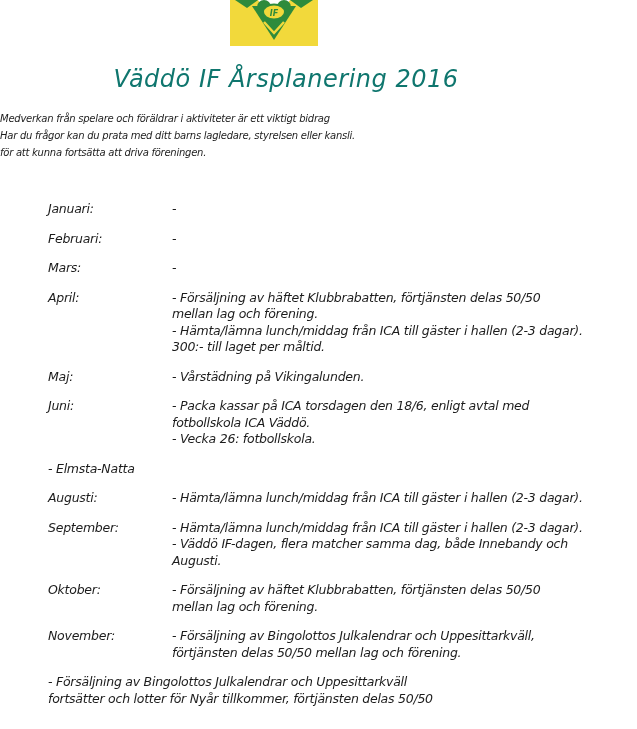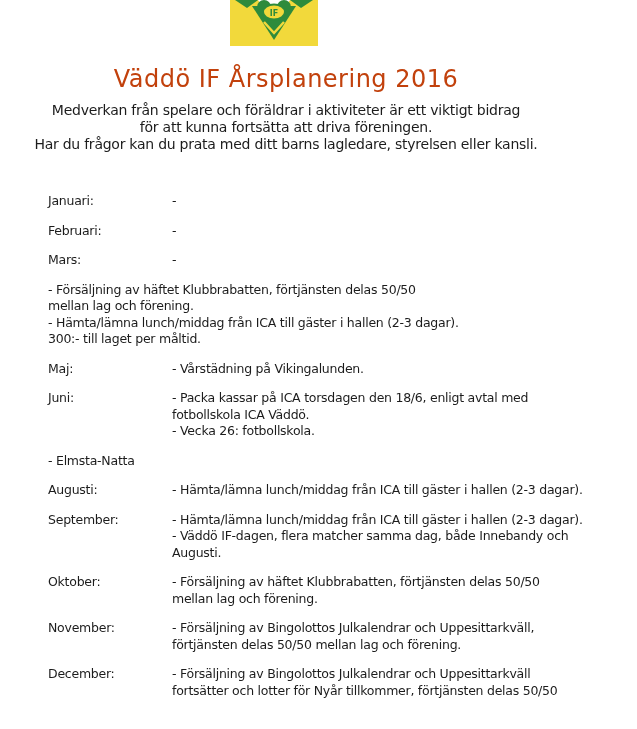"IF" .page { font-style: none -> italic }
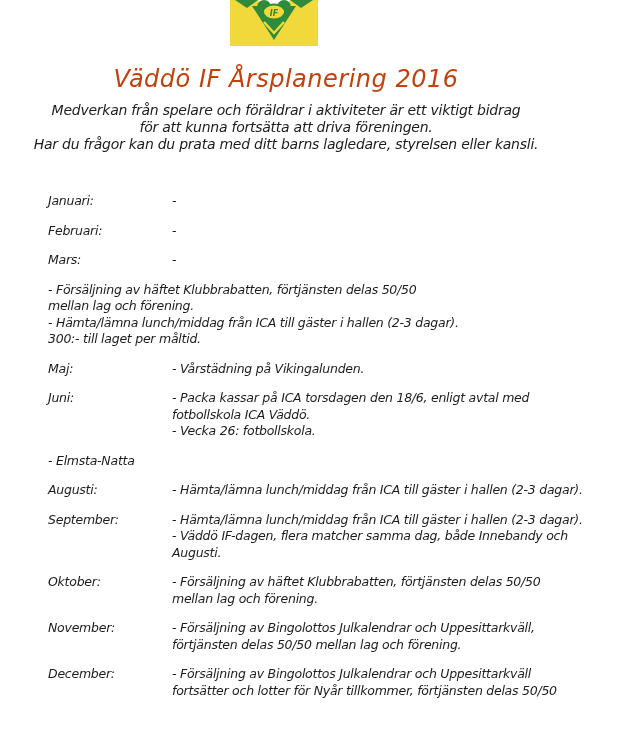"Väddö IF Årsplanering 2016" .title { color: #c2410c -> #0f766e }
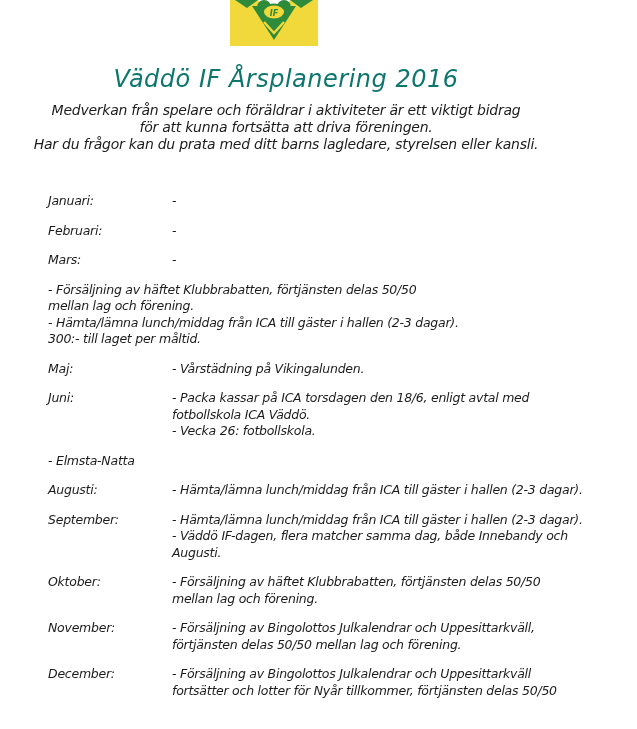"Medverkan från spelare och föräldrar" .intro { font-size: 14px -> 10px; margin-top: 6px -> 14px; text-align: center -> left }
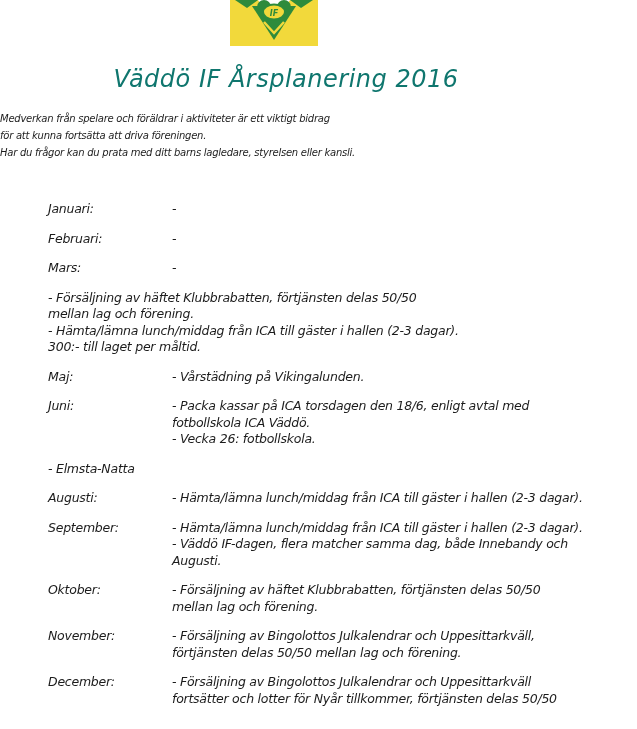"för att kunna fortsätta att" div.intro-line { order: before "Har du frågor kan du" -> after "Har du frågor kan du" }
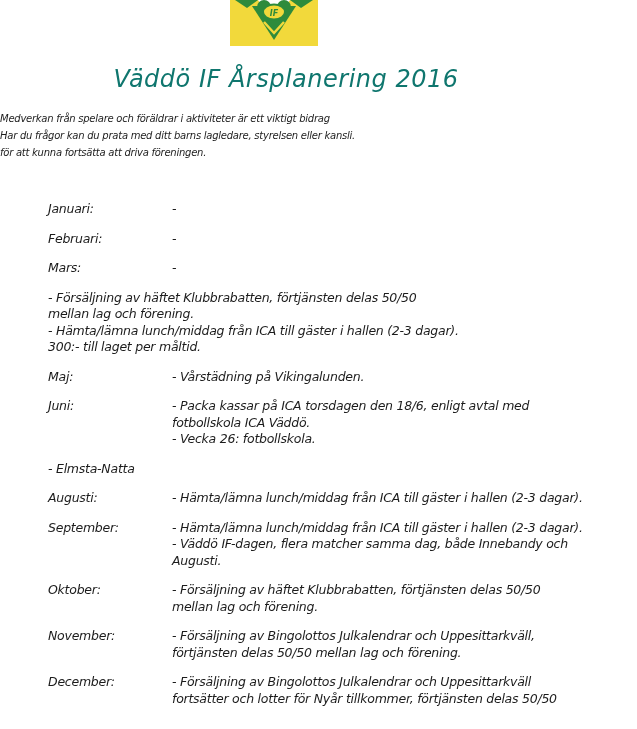"April:" div.month { html: none -> <div>April:</div> }
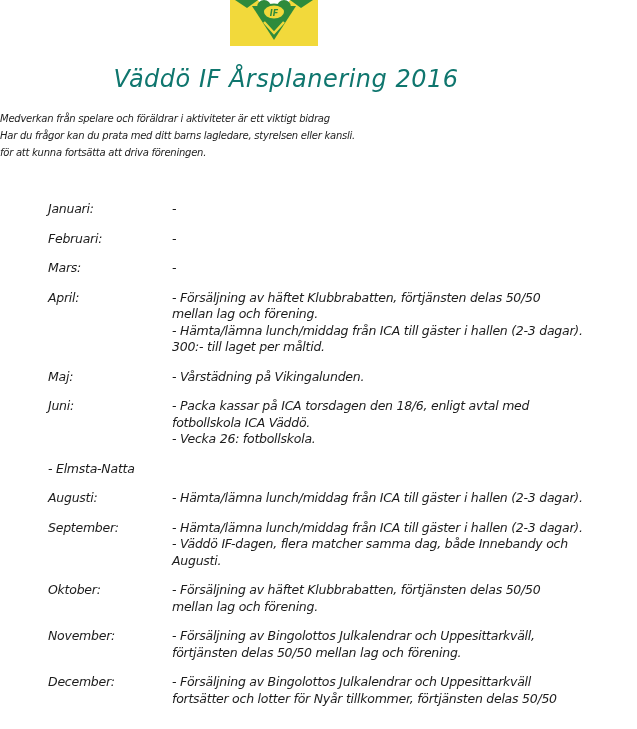"December:" div.month { html: <div>December:</div> -> none }
